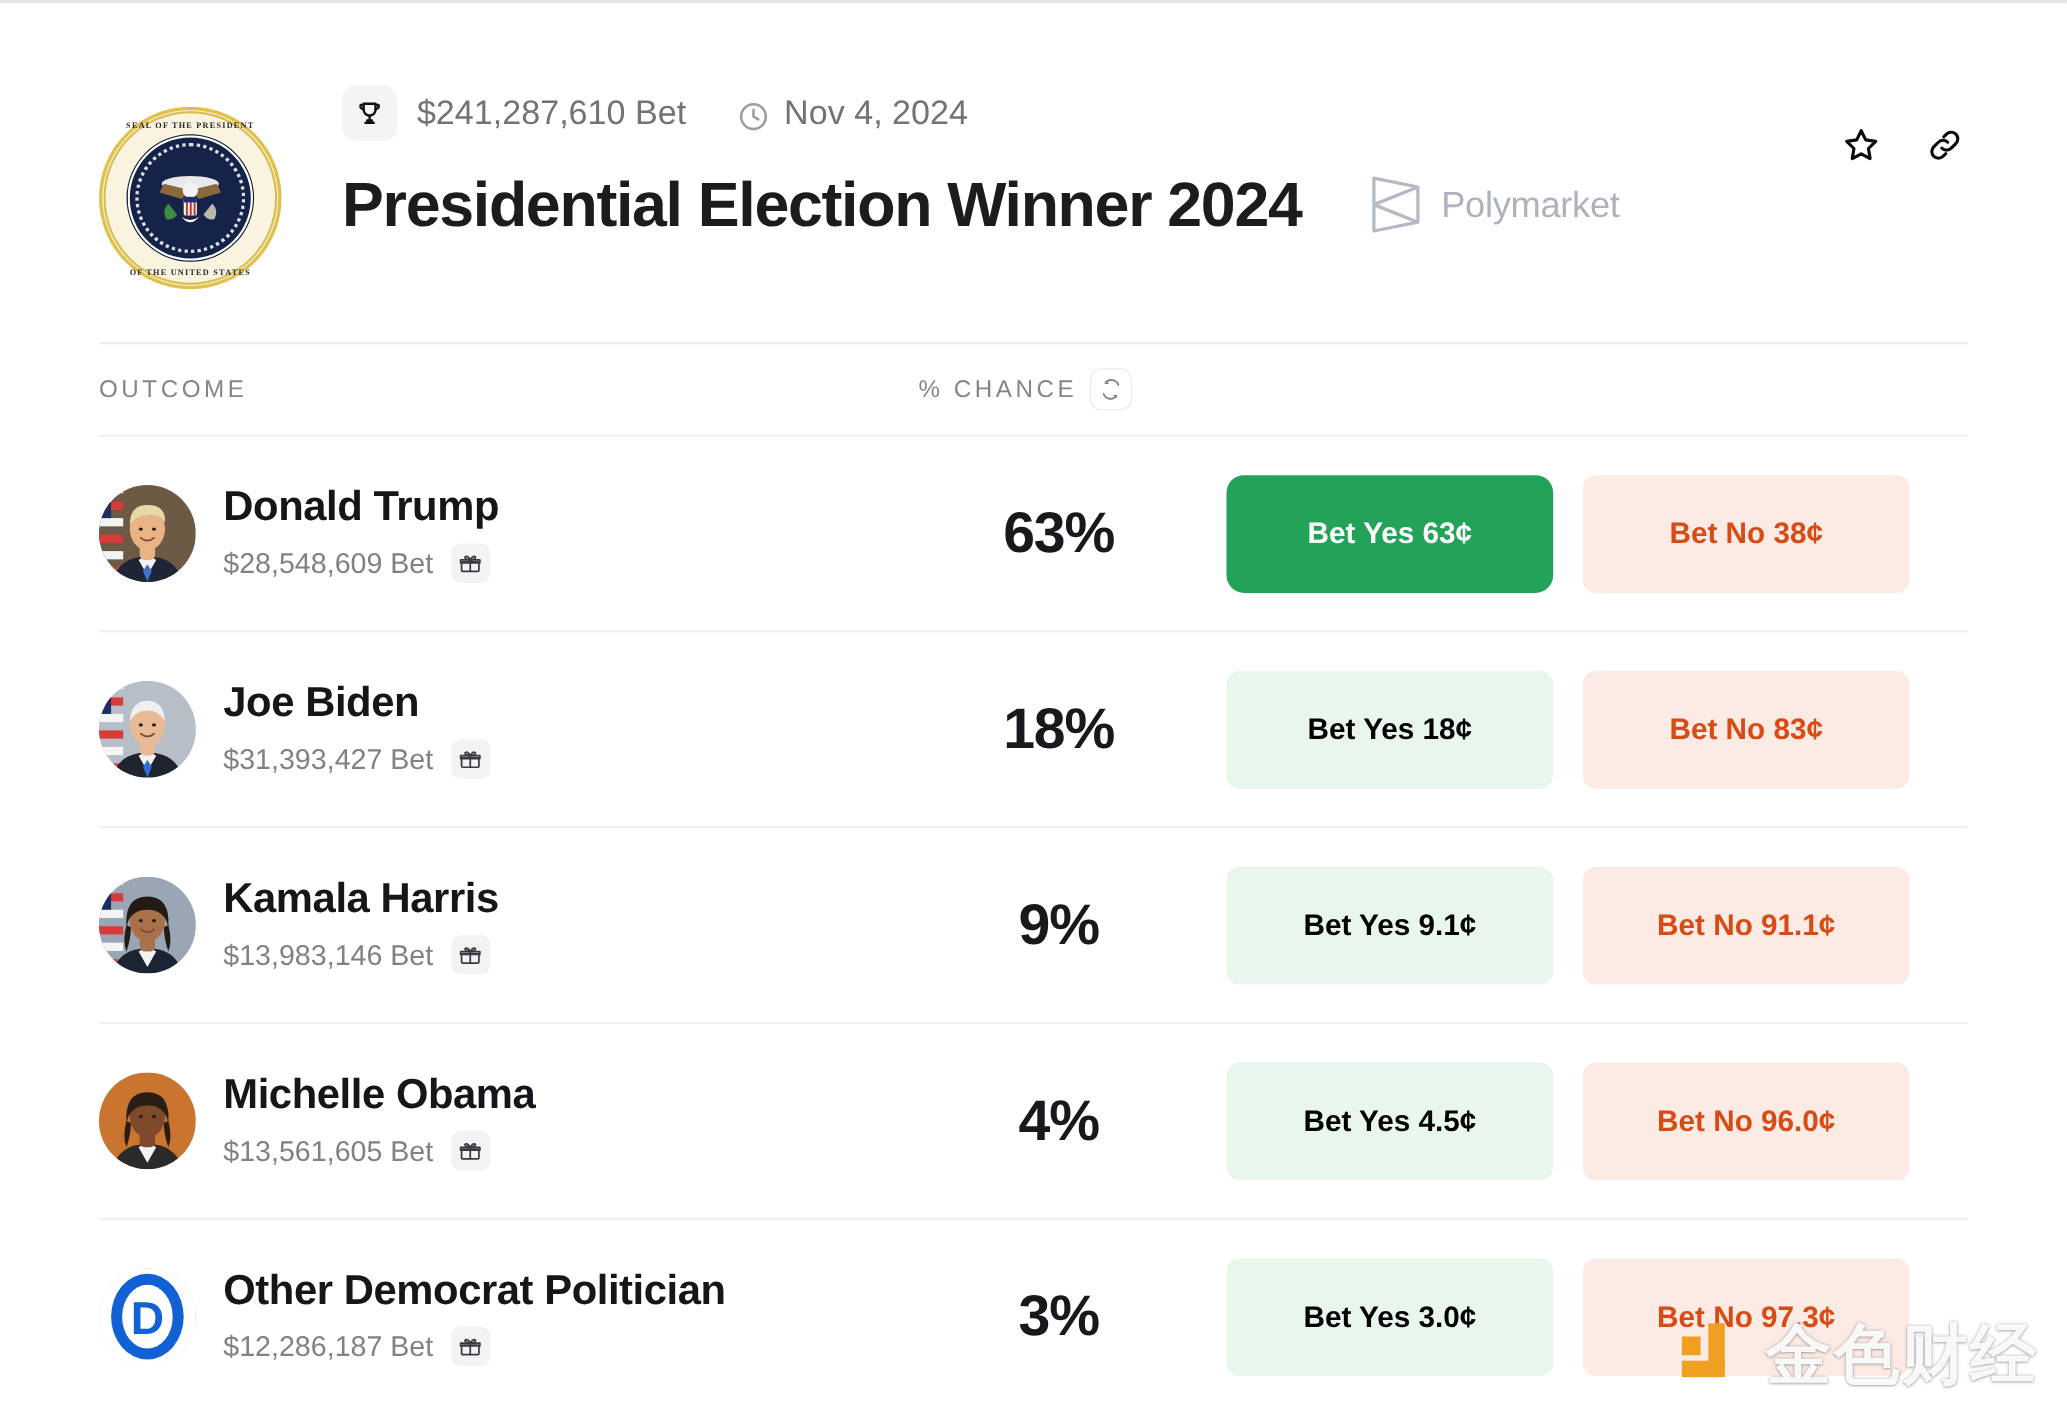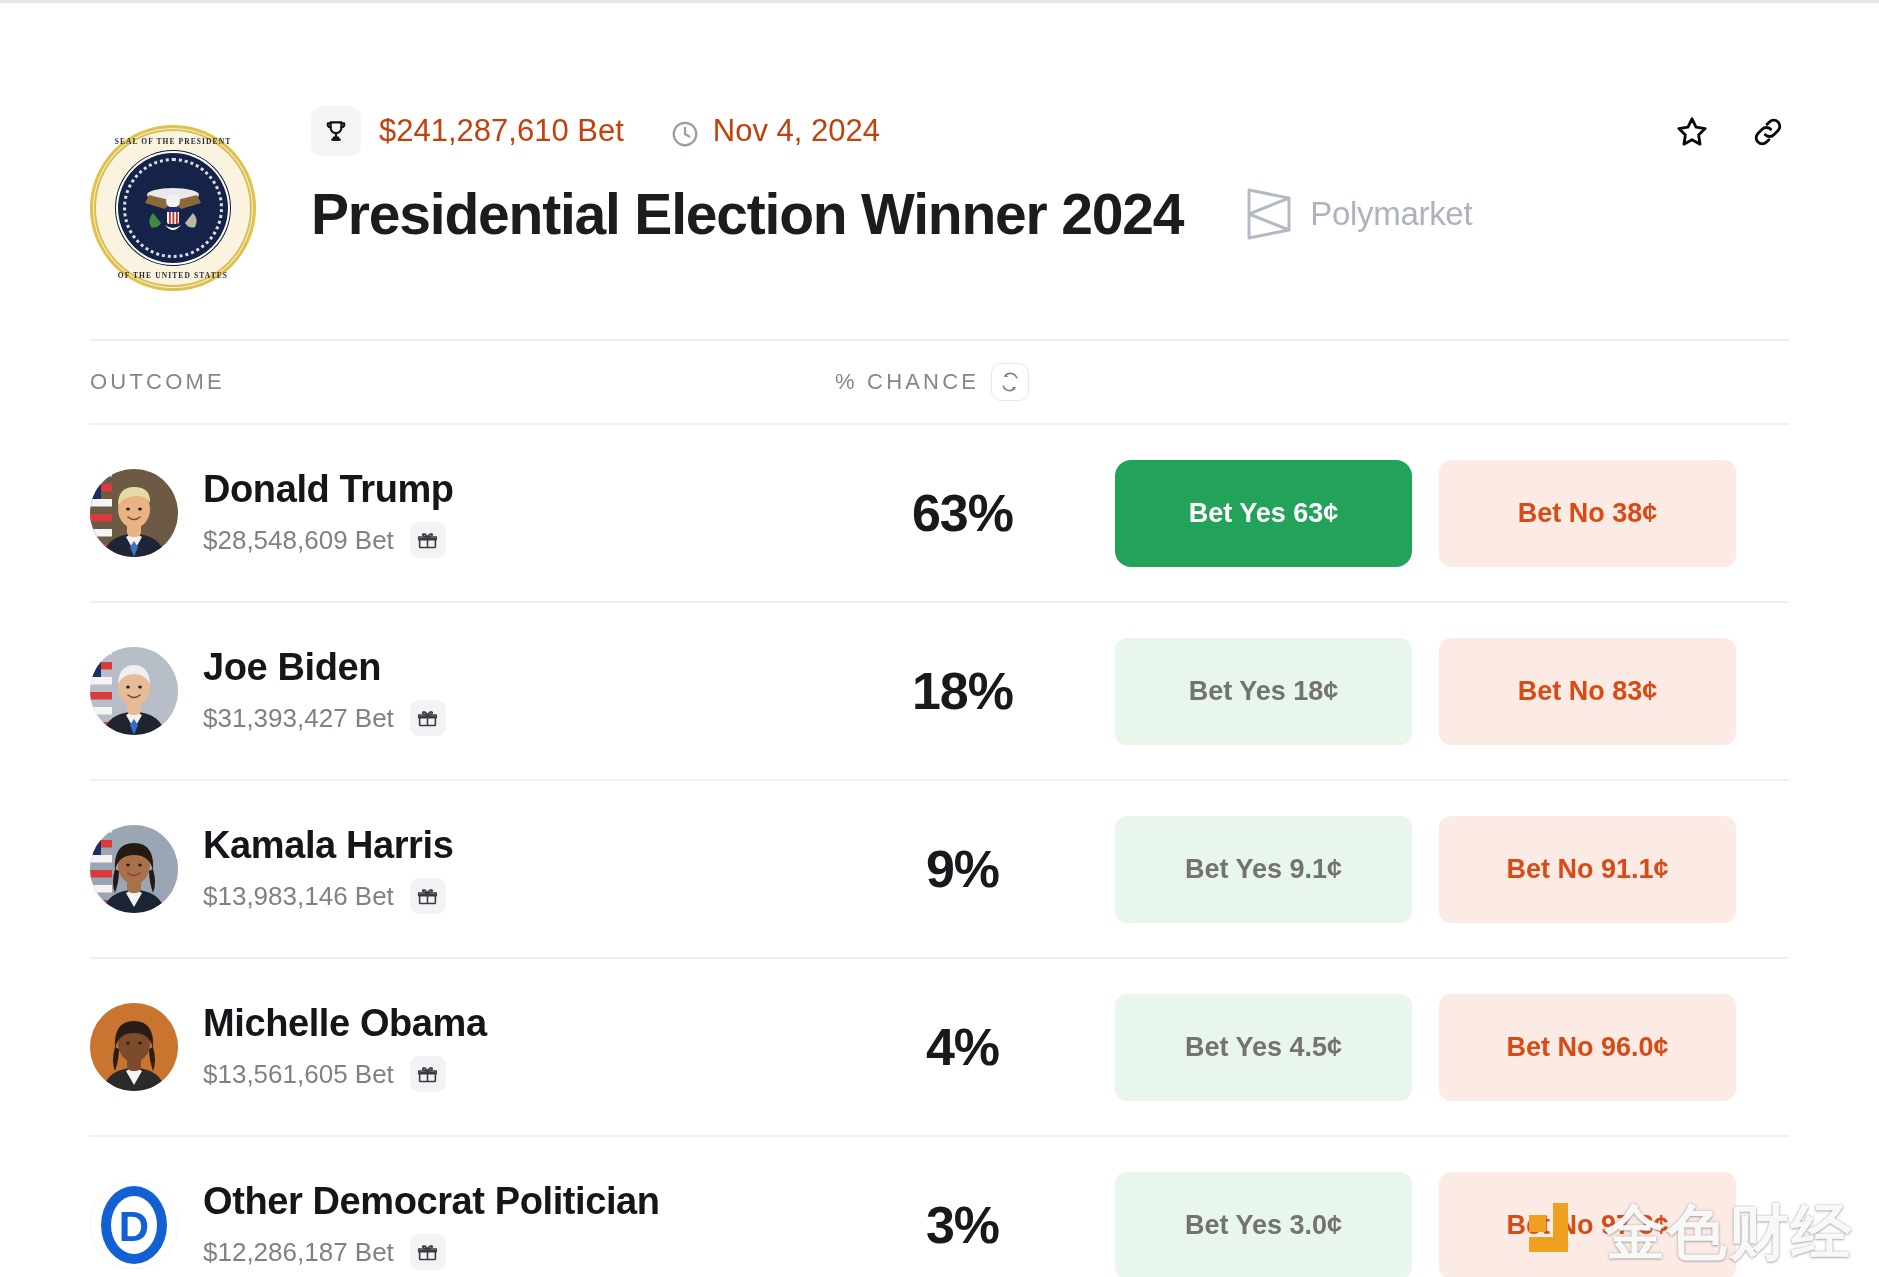"SEAL OF THE PRESIDENT" .header { padding: 100px 90px 0 90px -> 72px 90px 0 90px }
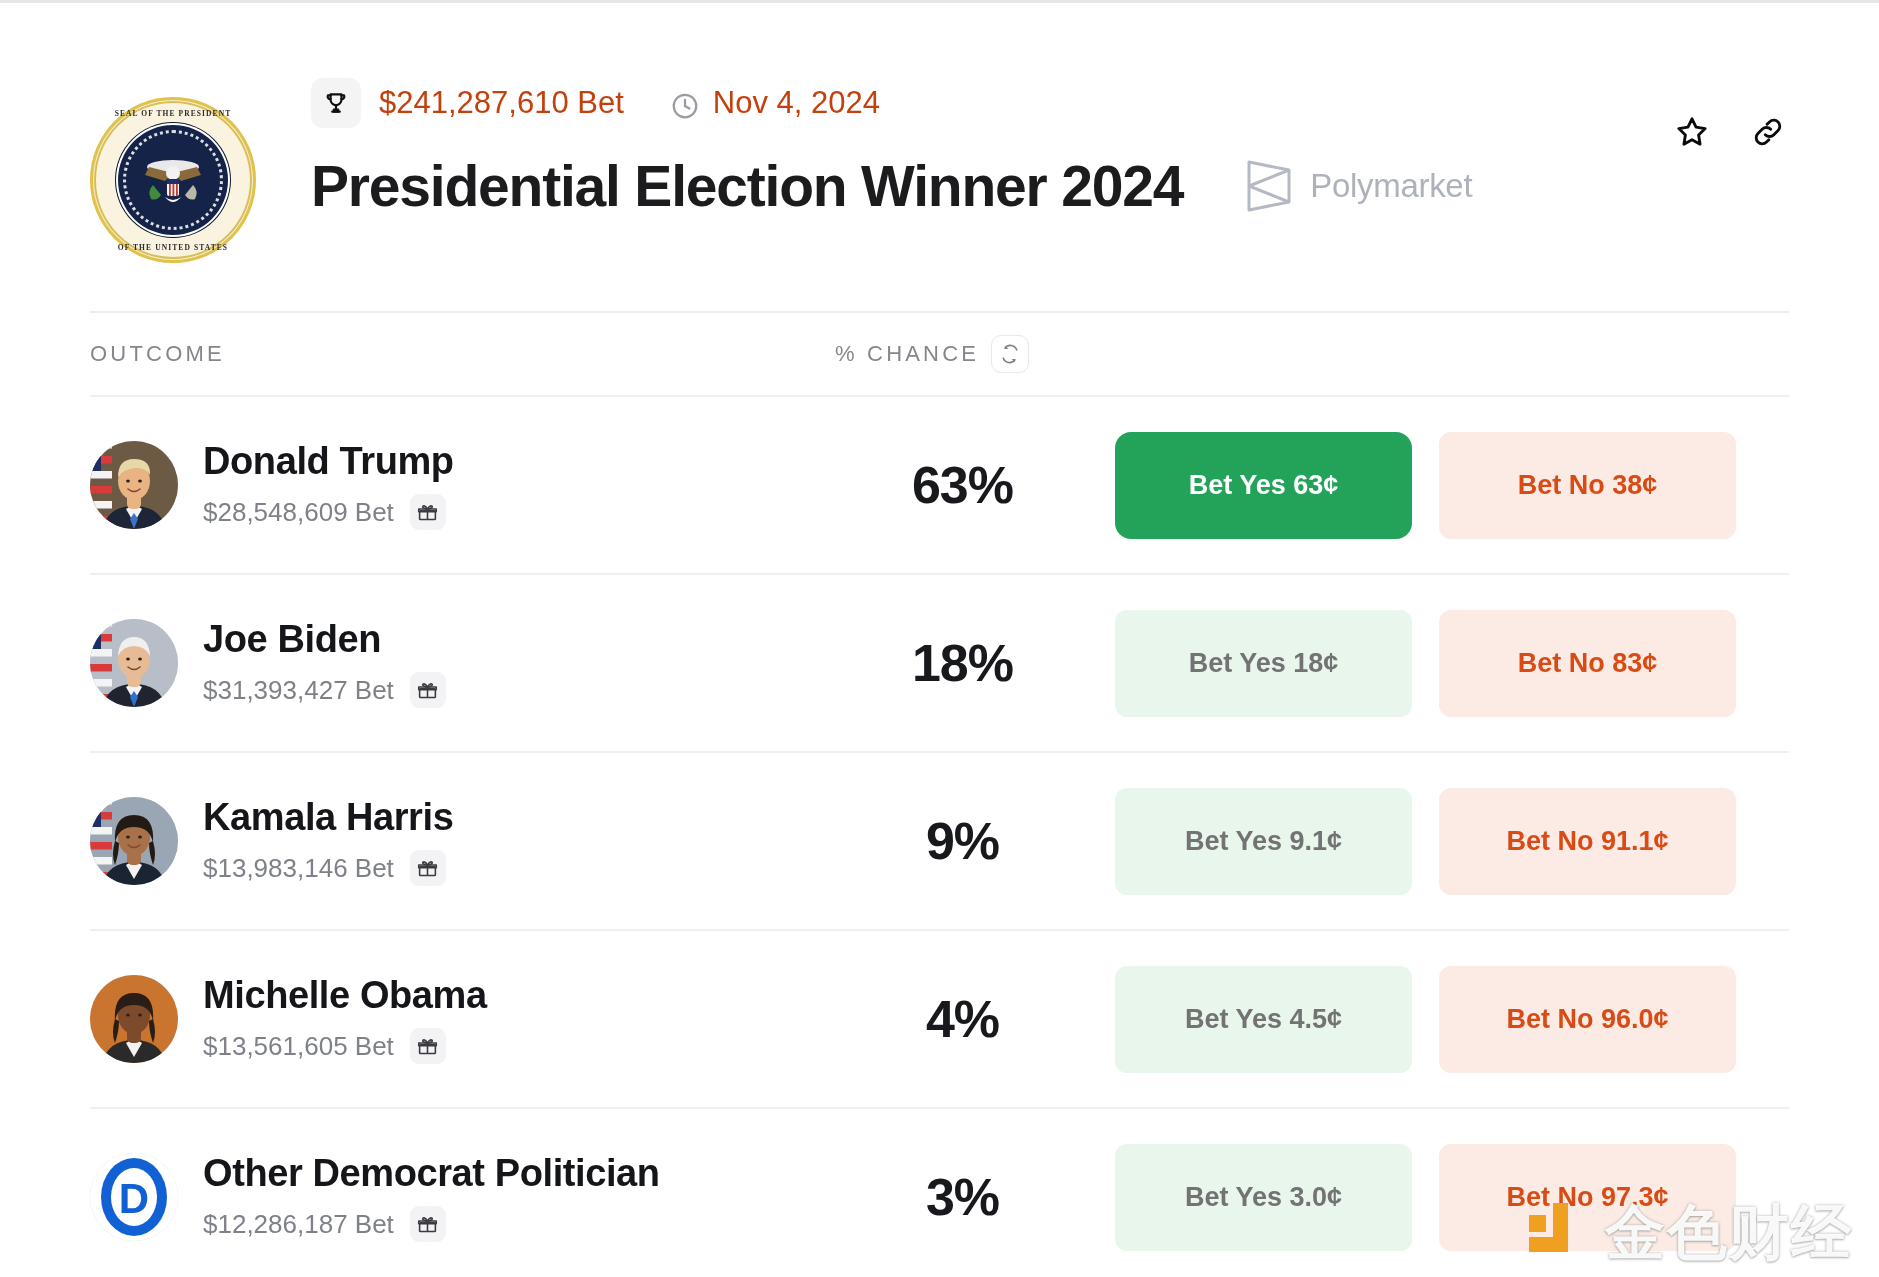"$241,287,610 Bet" .meta-text { color: #c2410c -> #737373 }
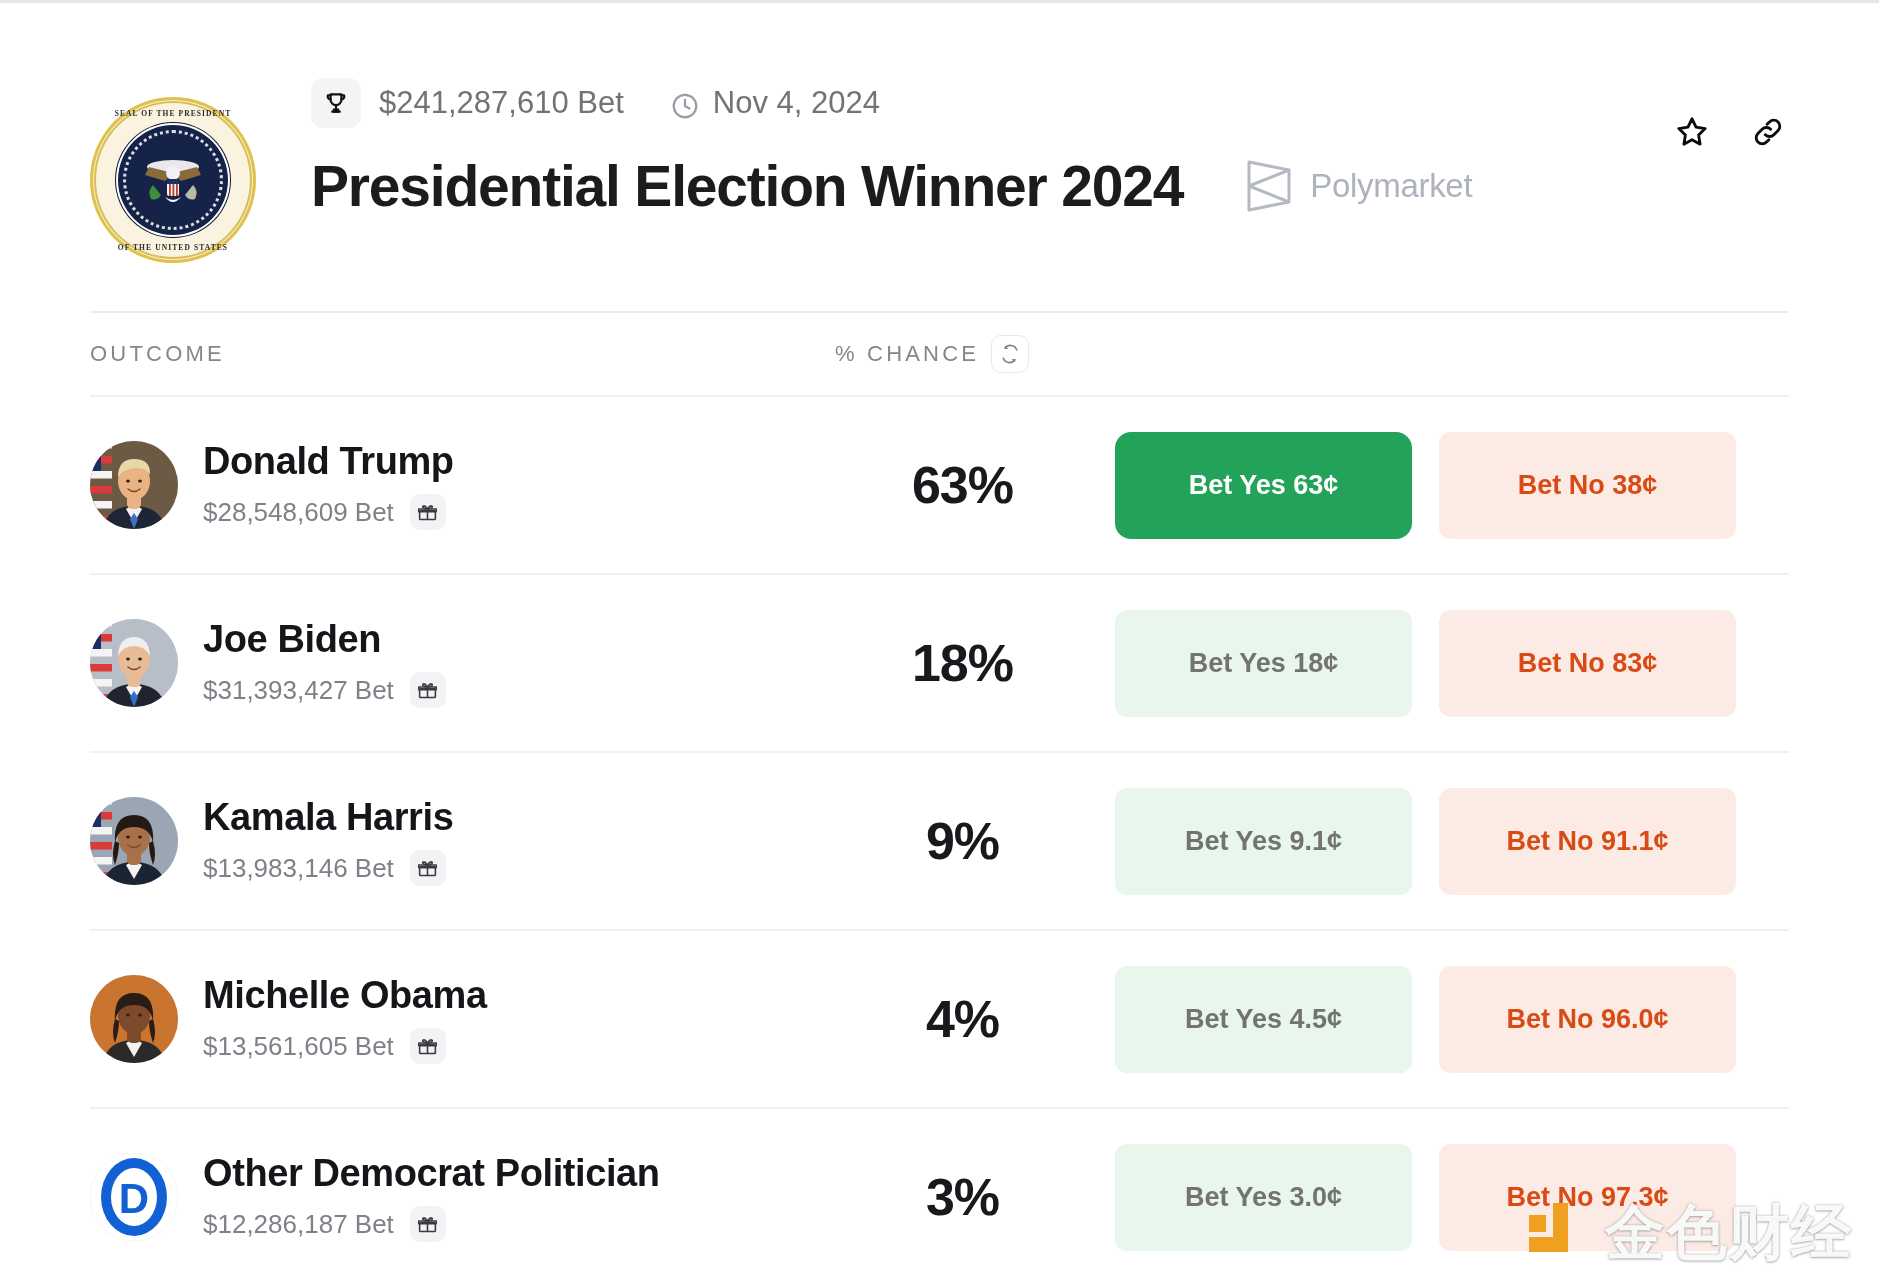"Bet Yes 18¢" .yes-soft { color: #737373 -> #000000 }
